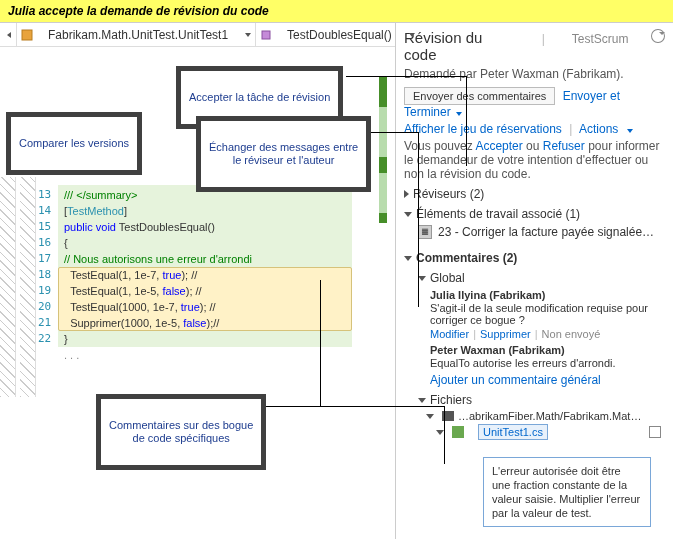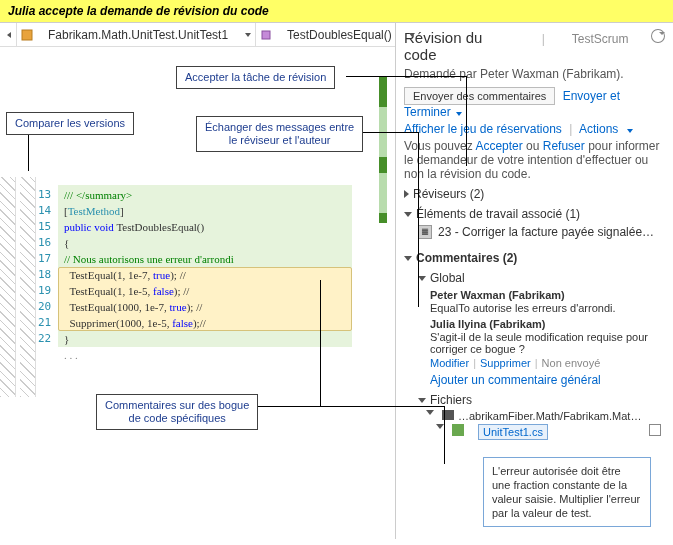"Accepter la tâche de révision" .callout { border: 1px solid #404040 -> 5px solid #404040; padding: 4px 8px -> 20px 8px }
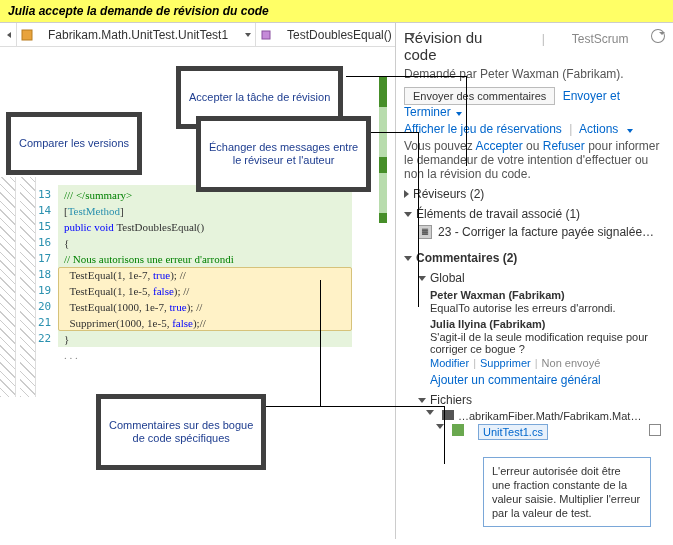"/// </summary>" .code { font-family: Liberation Serif, serif -> Liberation Sans, sans-serif }
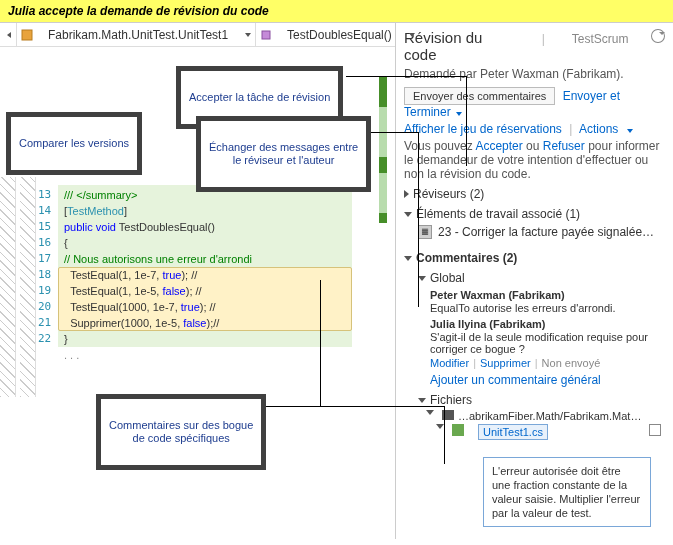"Peter Waxman (Fabrikam)" div.comment-block { order: before "Julia Ilyina (Fabrikam)" -> after "Julia Ilyina (Fabrikam)" }
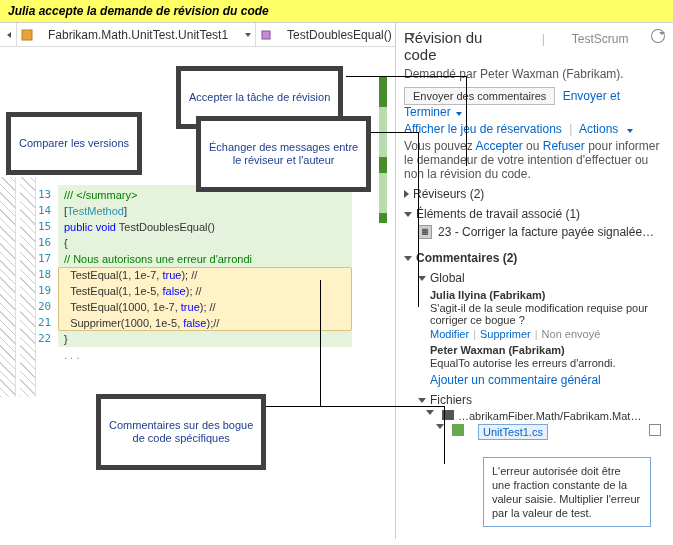"…abrikamFiber.Math/Fabrikam.Mat…" .ft-row { align-items: none -> center }
